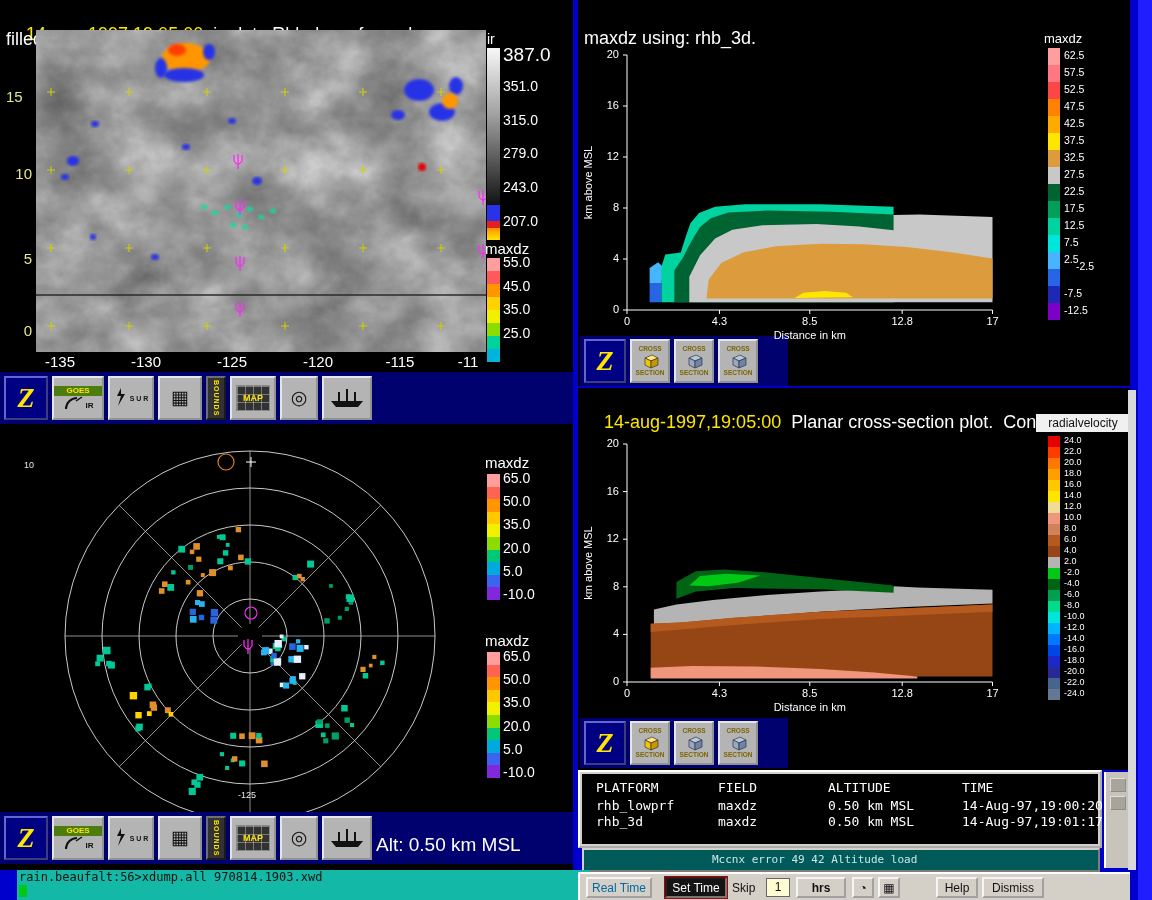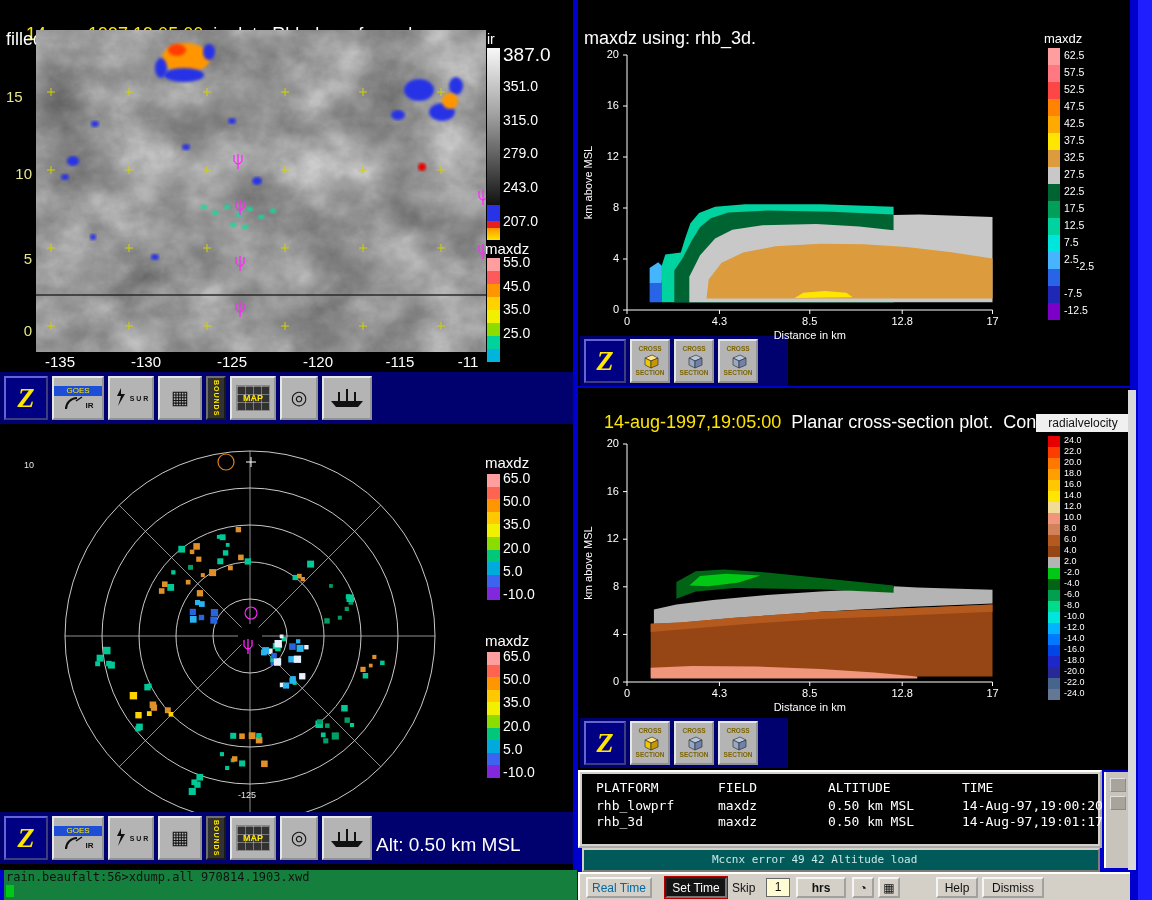"GOES" .goestop { background: #1d4ed8 -> #4d7c0f; font-weight: normal -> bold }
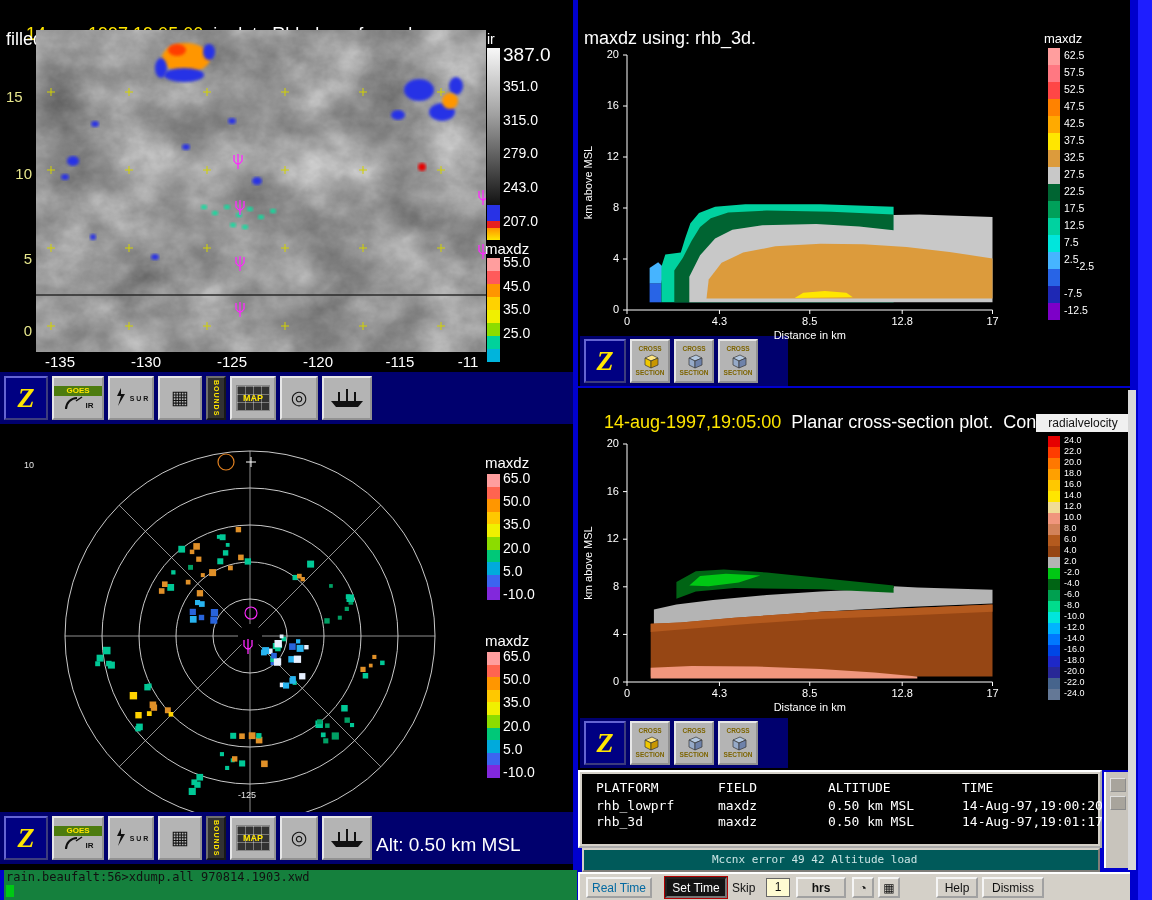"rain.beaufalt:56>xdump.all" div.abs { background: #15803d -> #14b8a6; left: 4px -> 17px }
